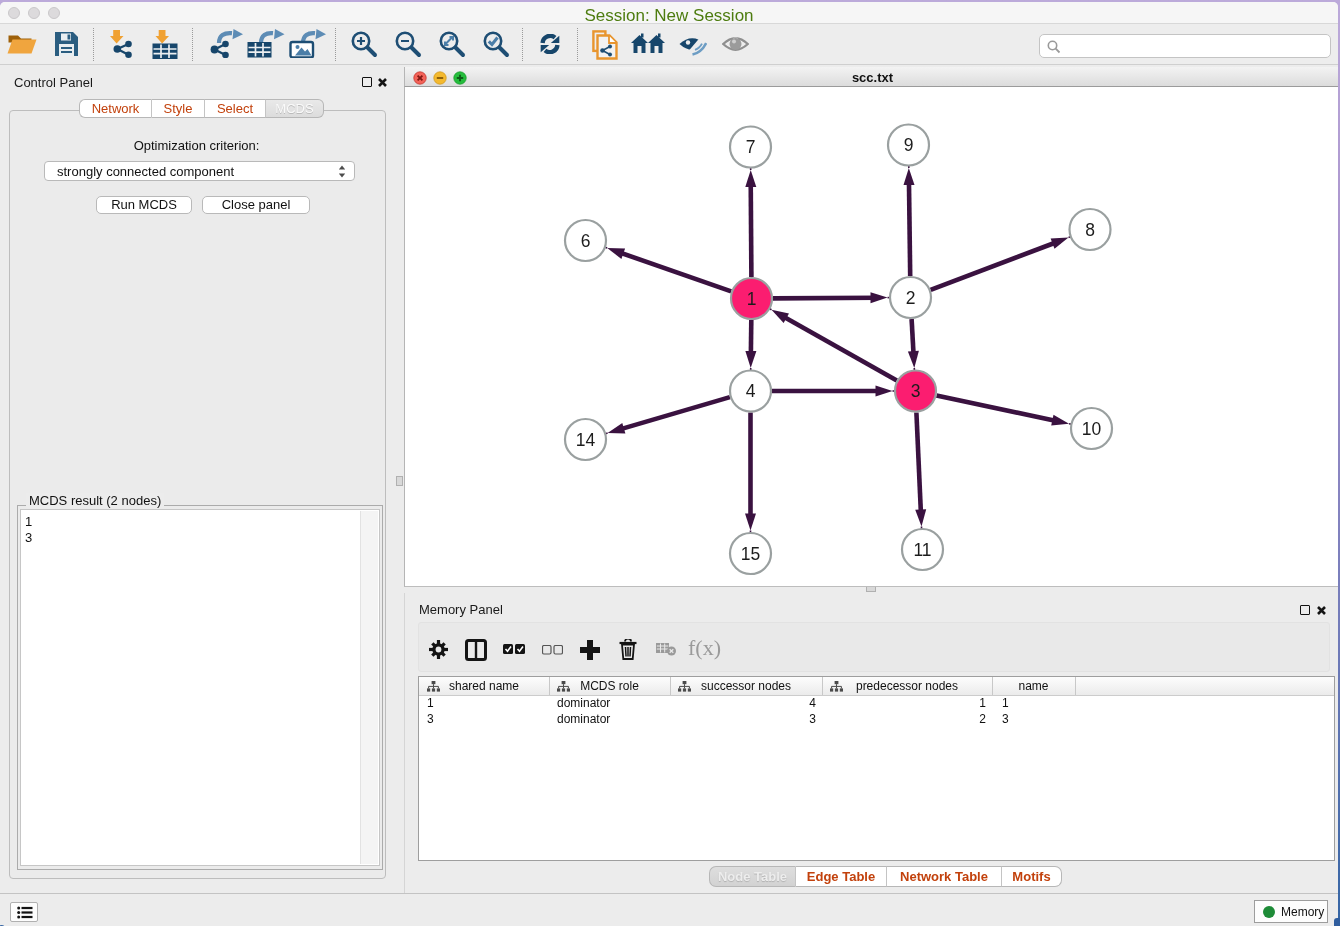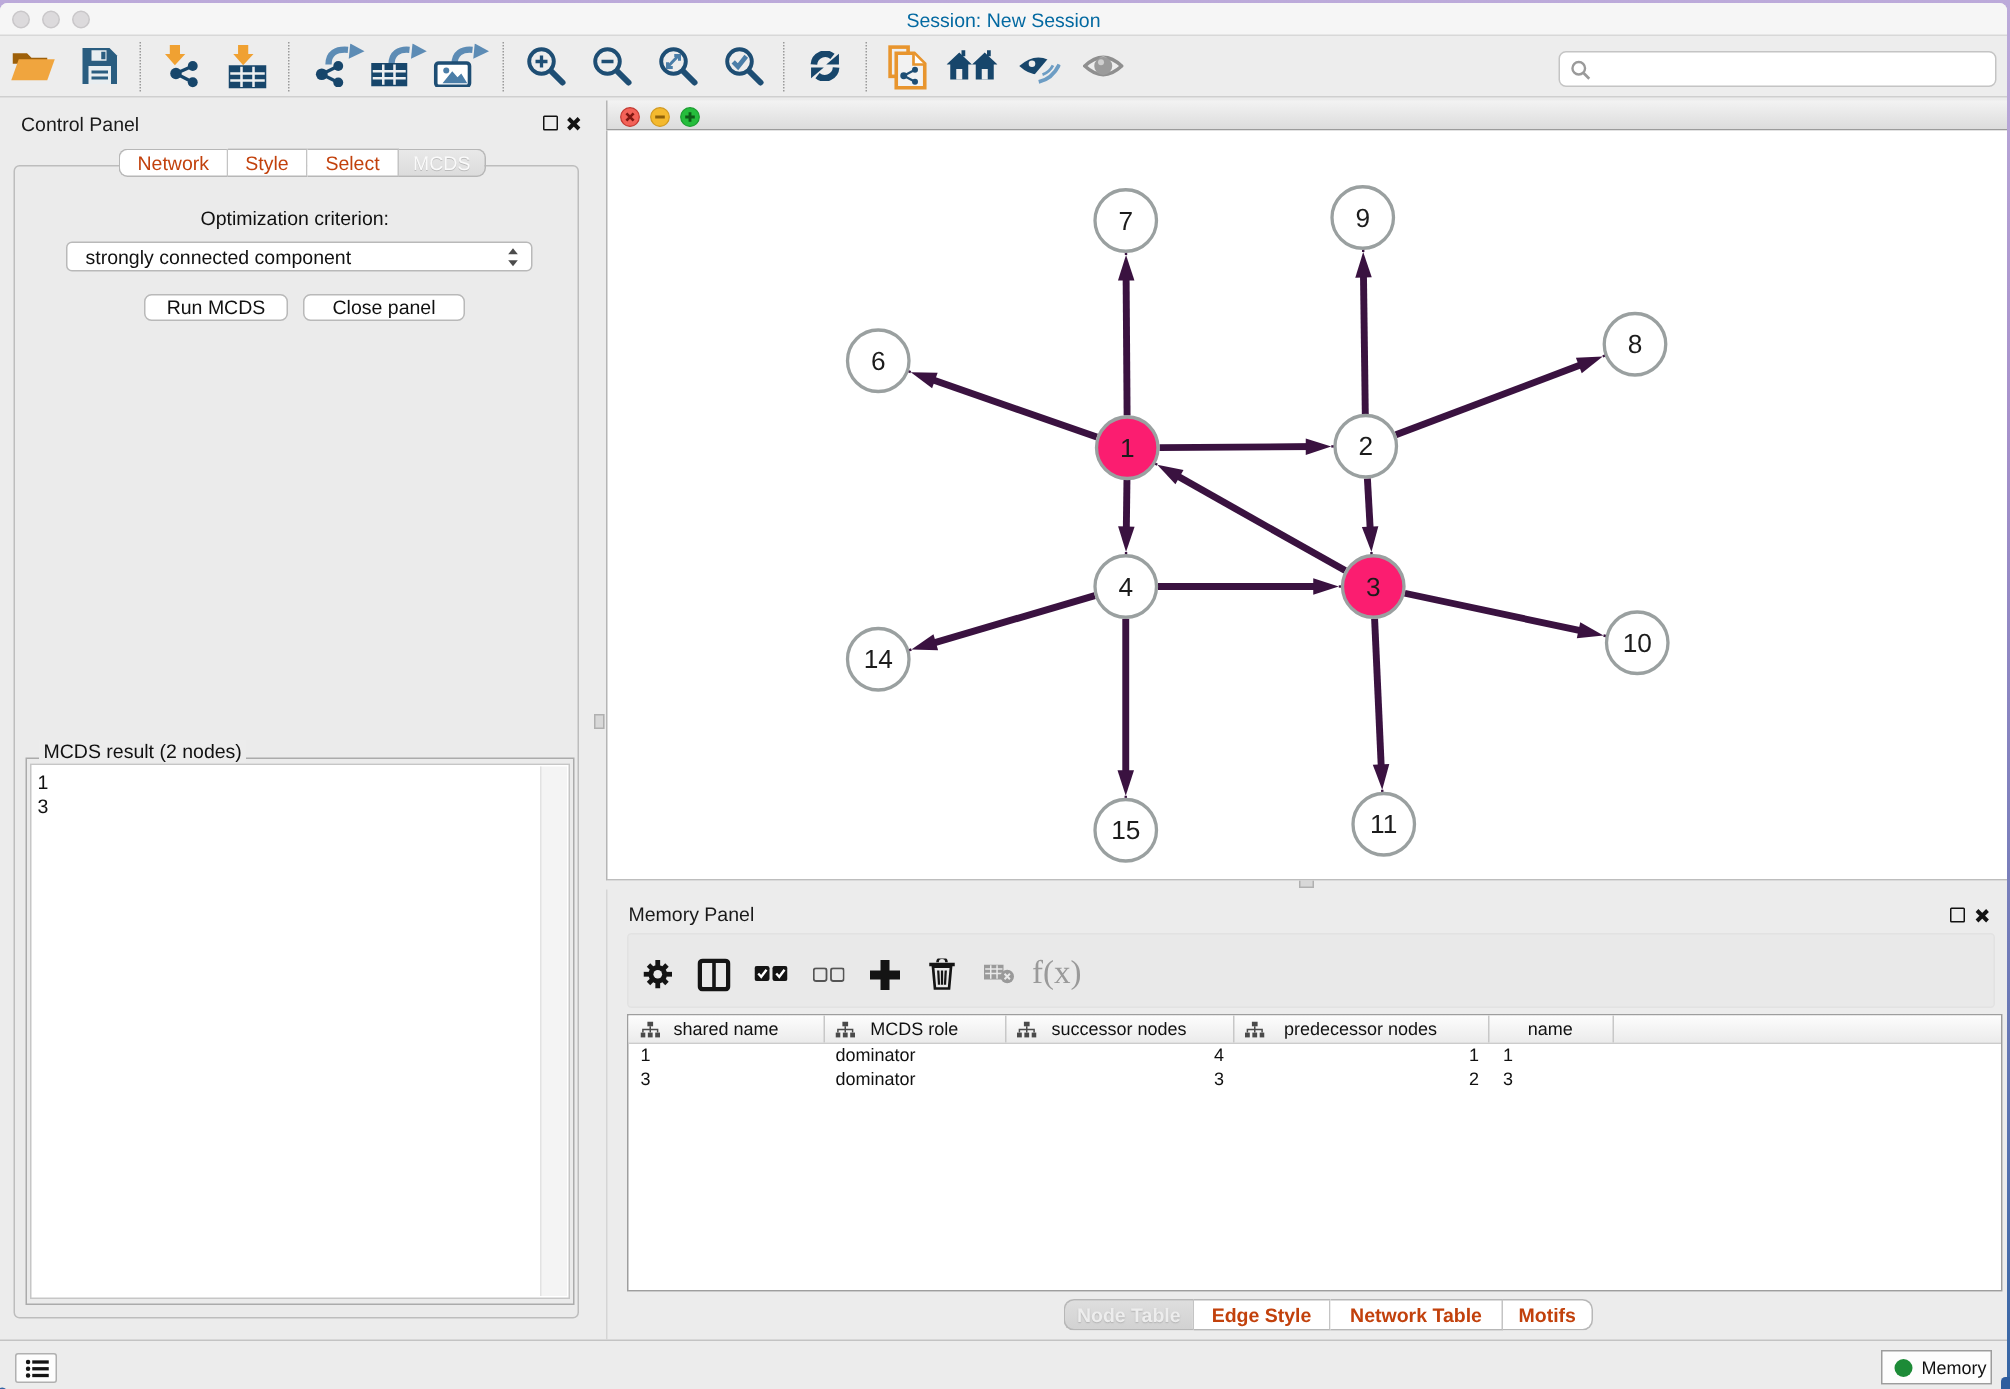"Session: New Session" #titlebar .t { color: #0369a1 -> #4d7c0f; font-size: 13px -> 17px }
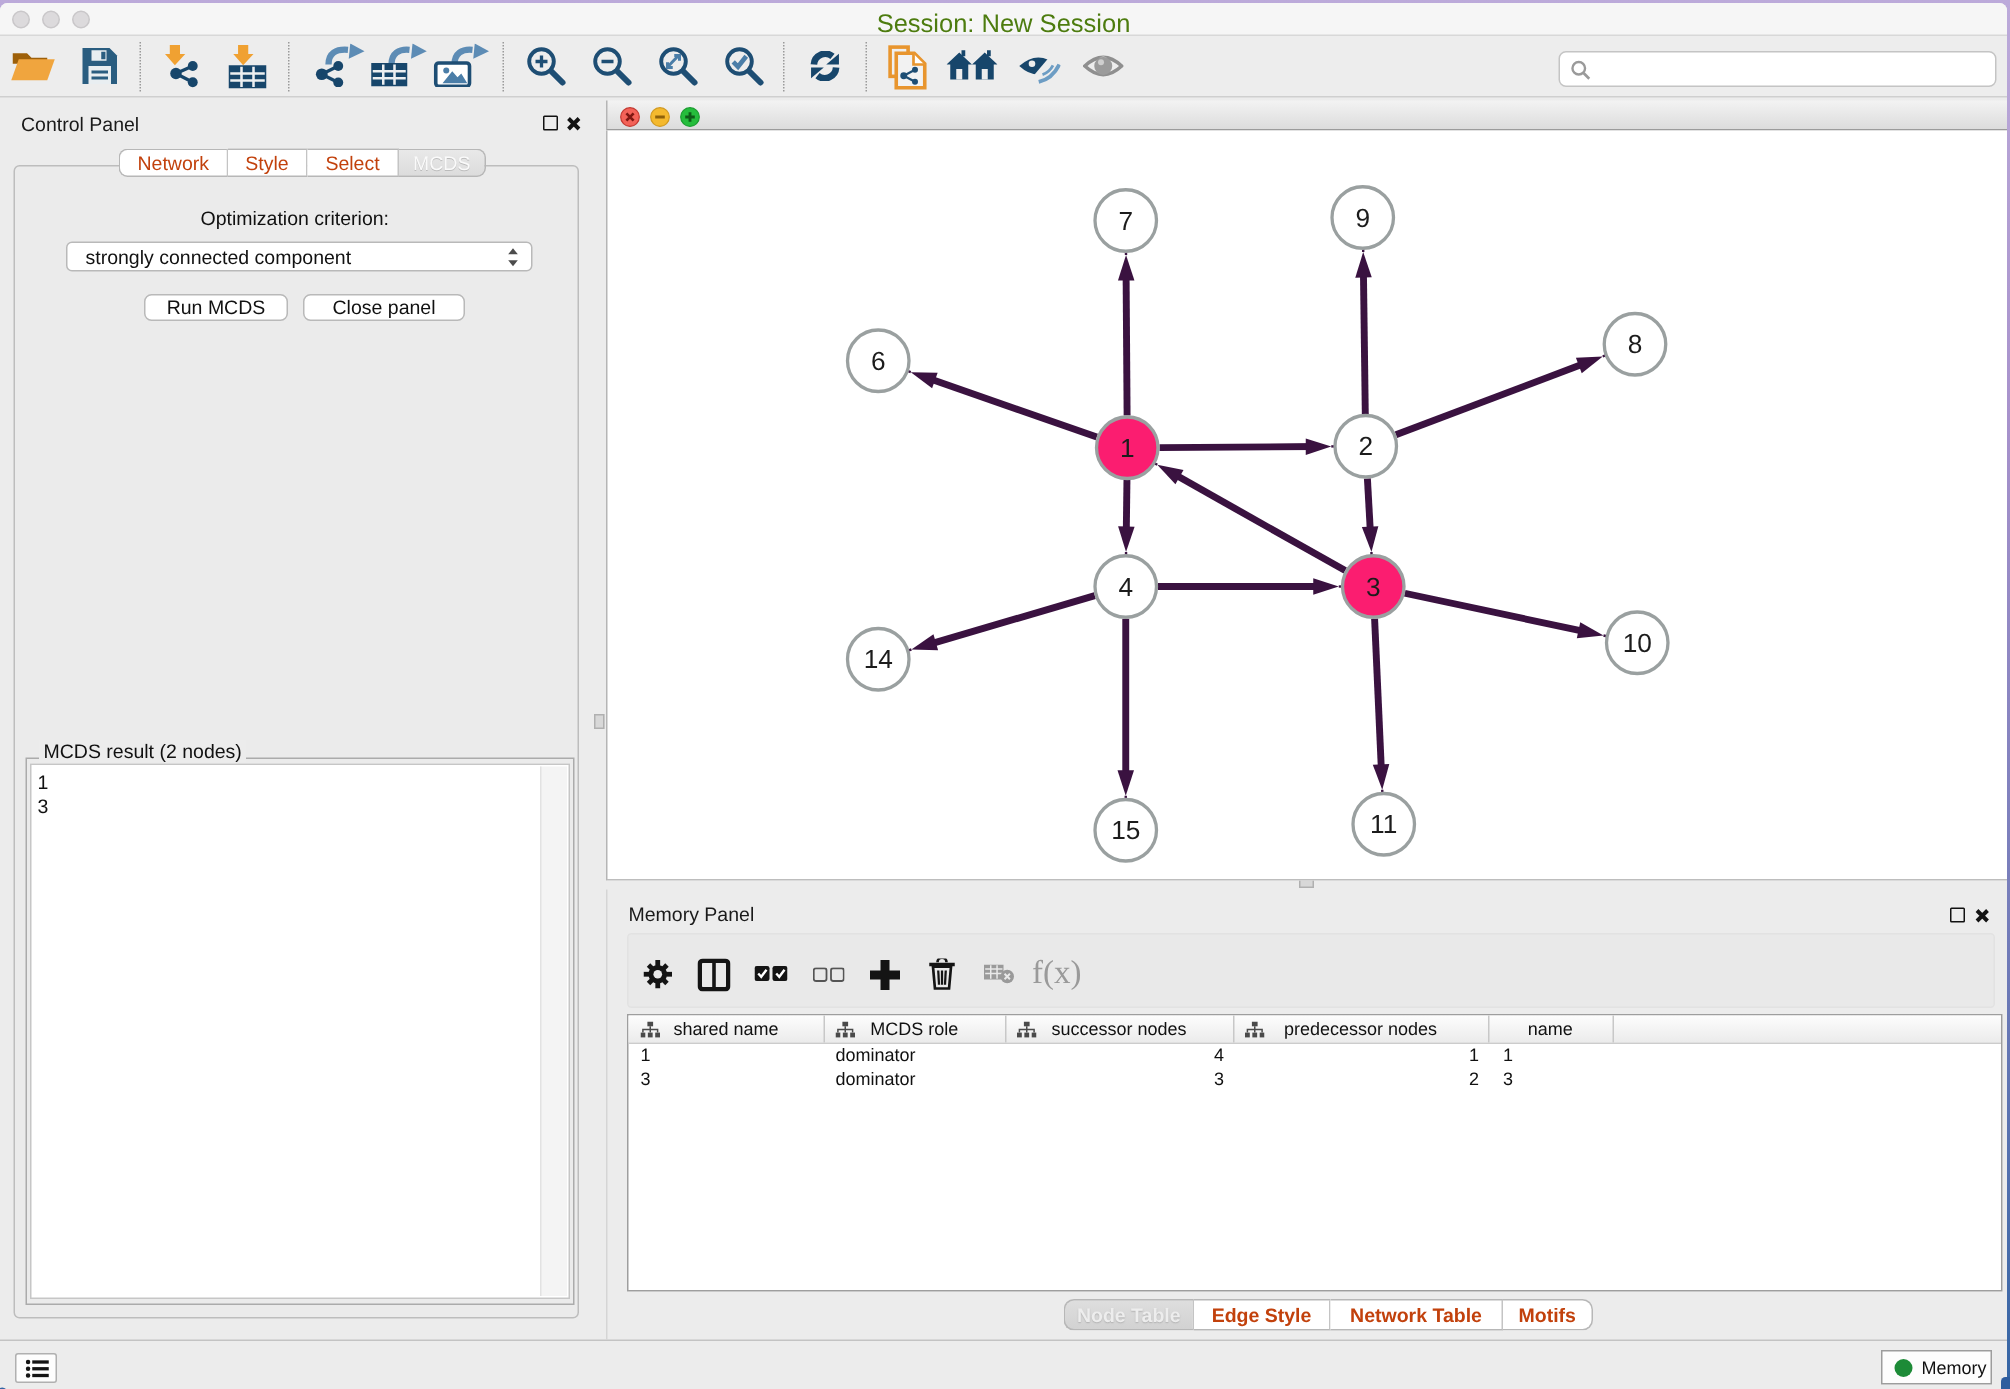"scc.txt" div.t { html: none -> <div>scc.txt</div> }
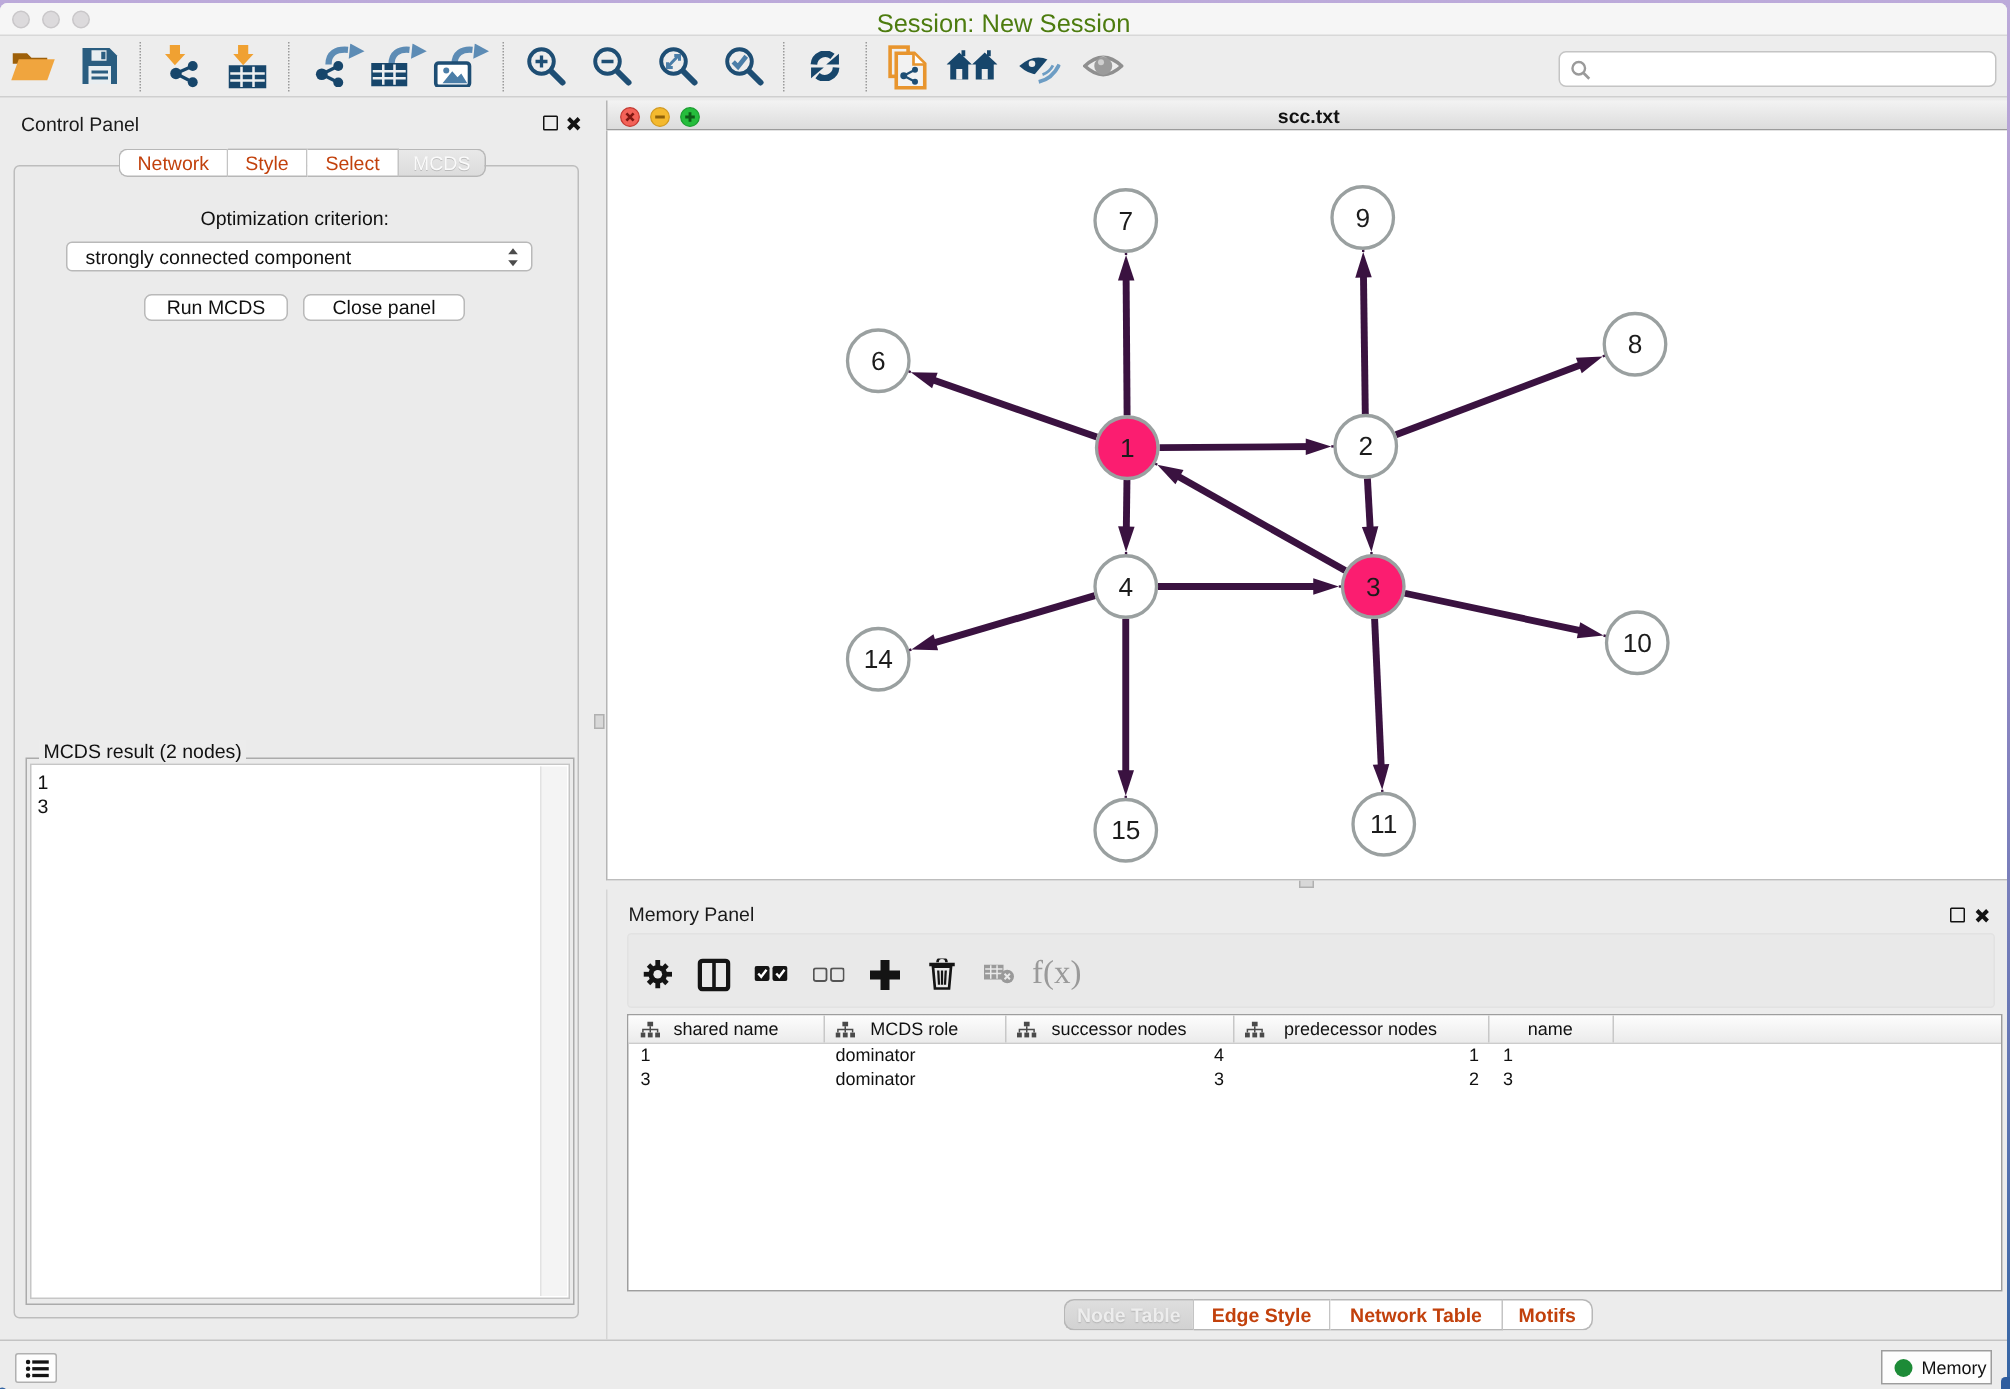"Edge Style" div.tab { text: Style -> Table }
